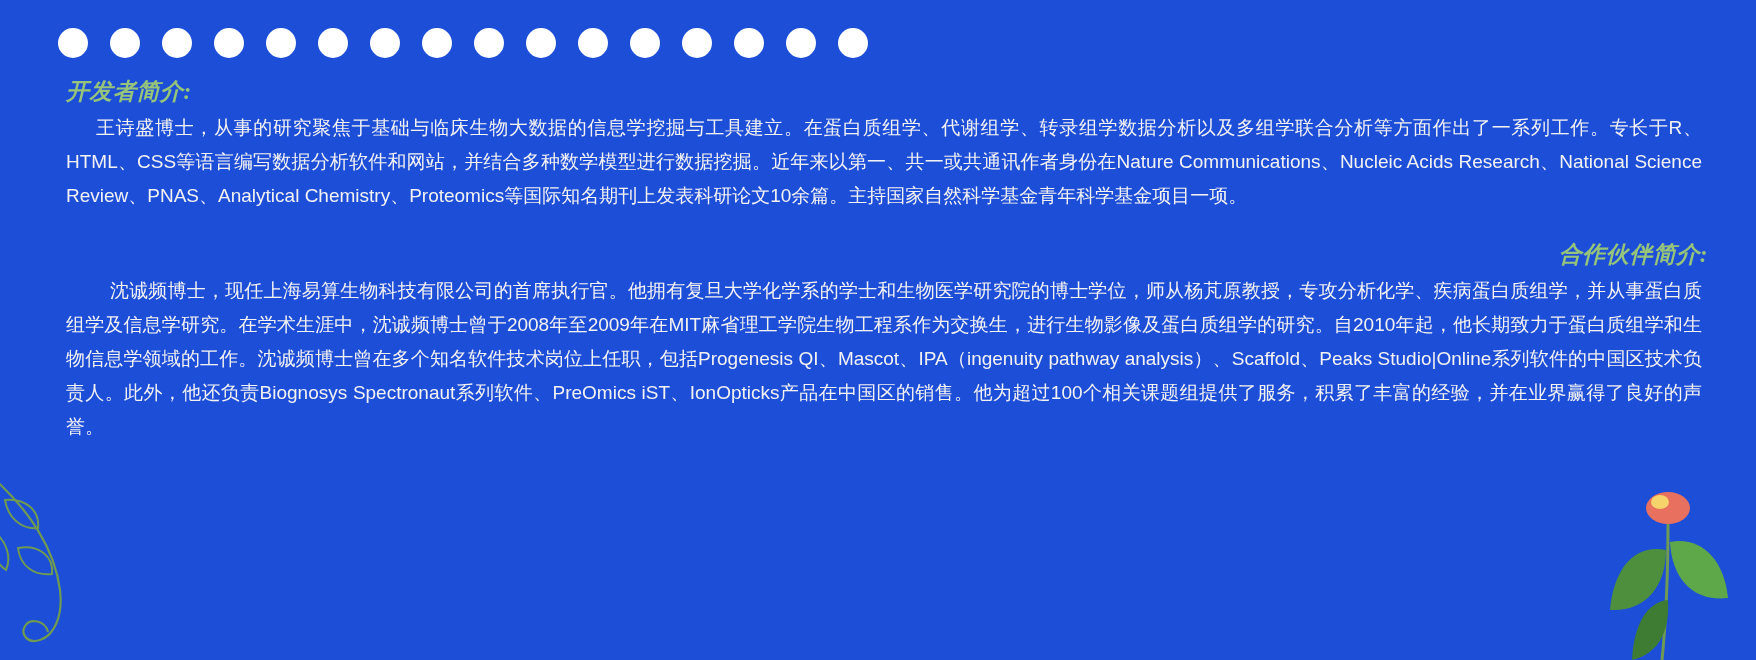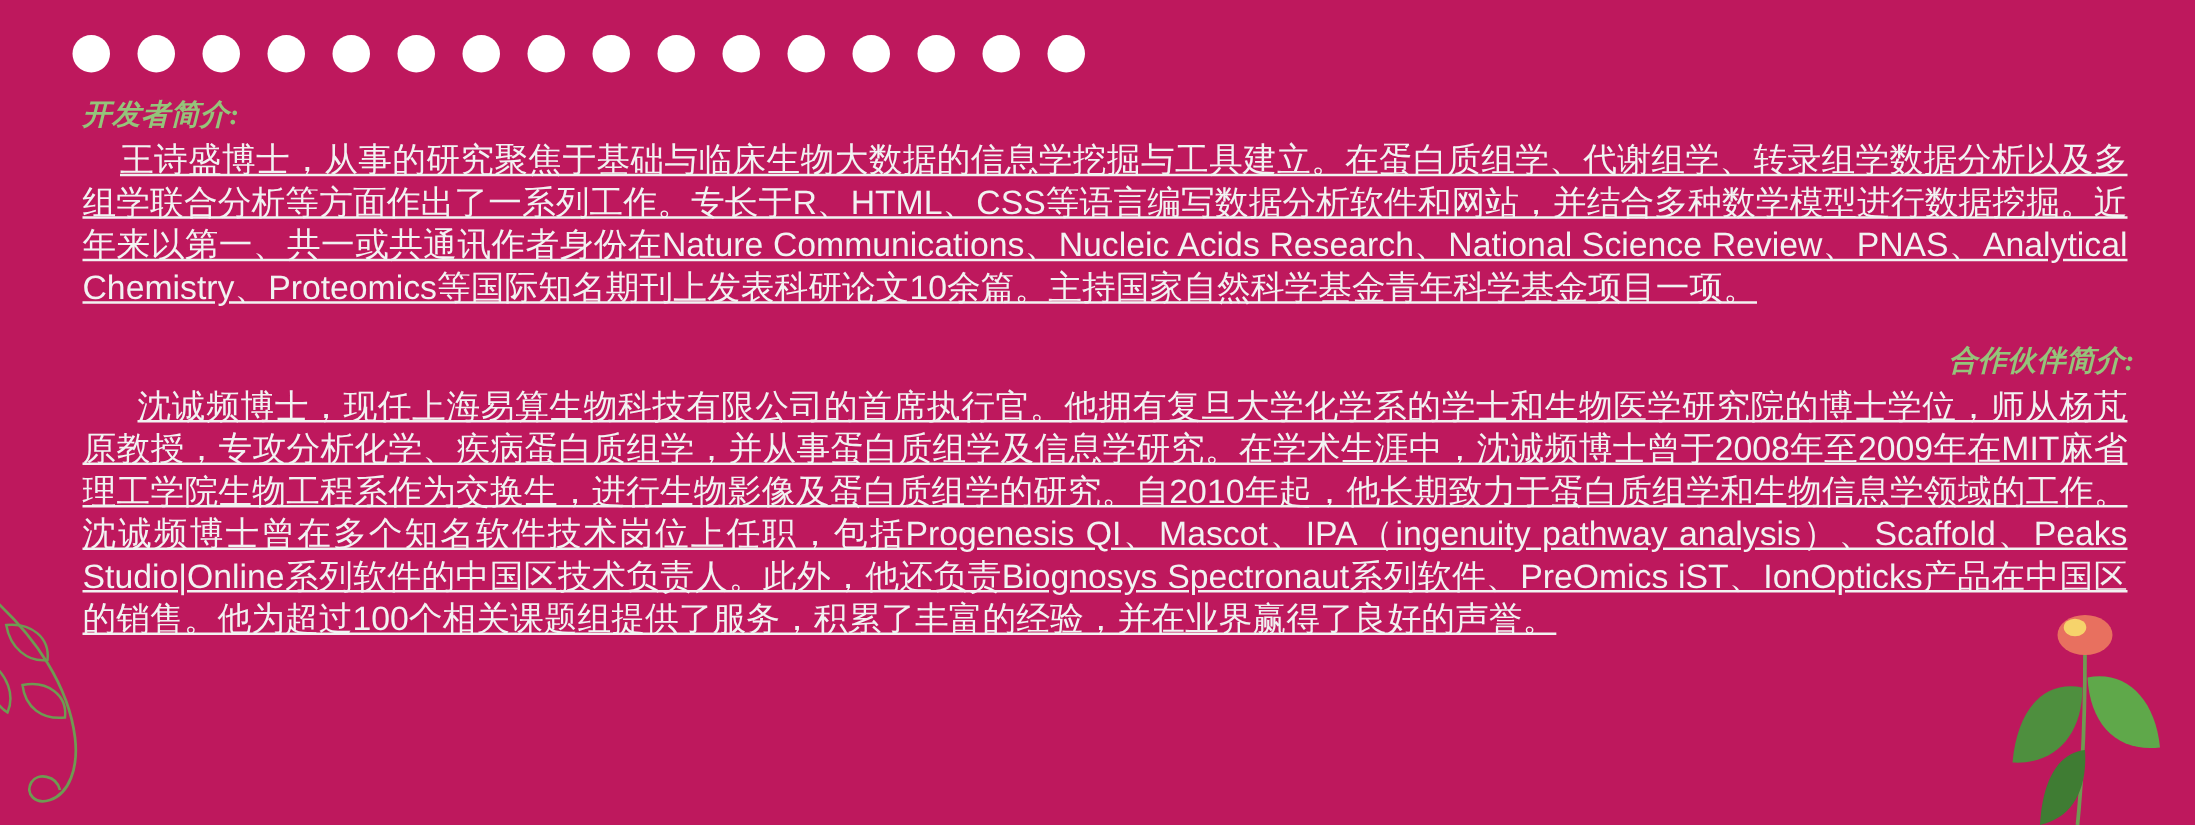"开发者简介:" .slide { background: #be185d -> #1d4ed8 }
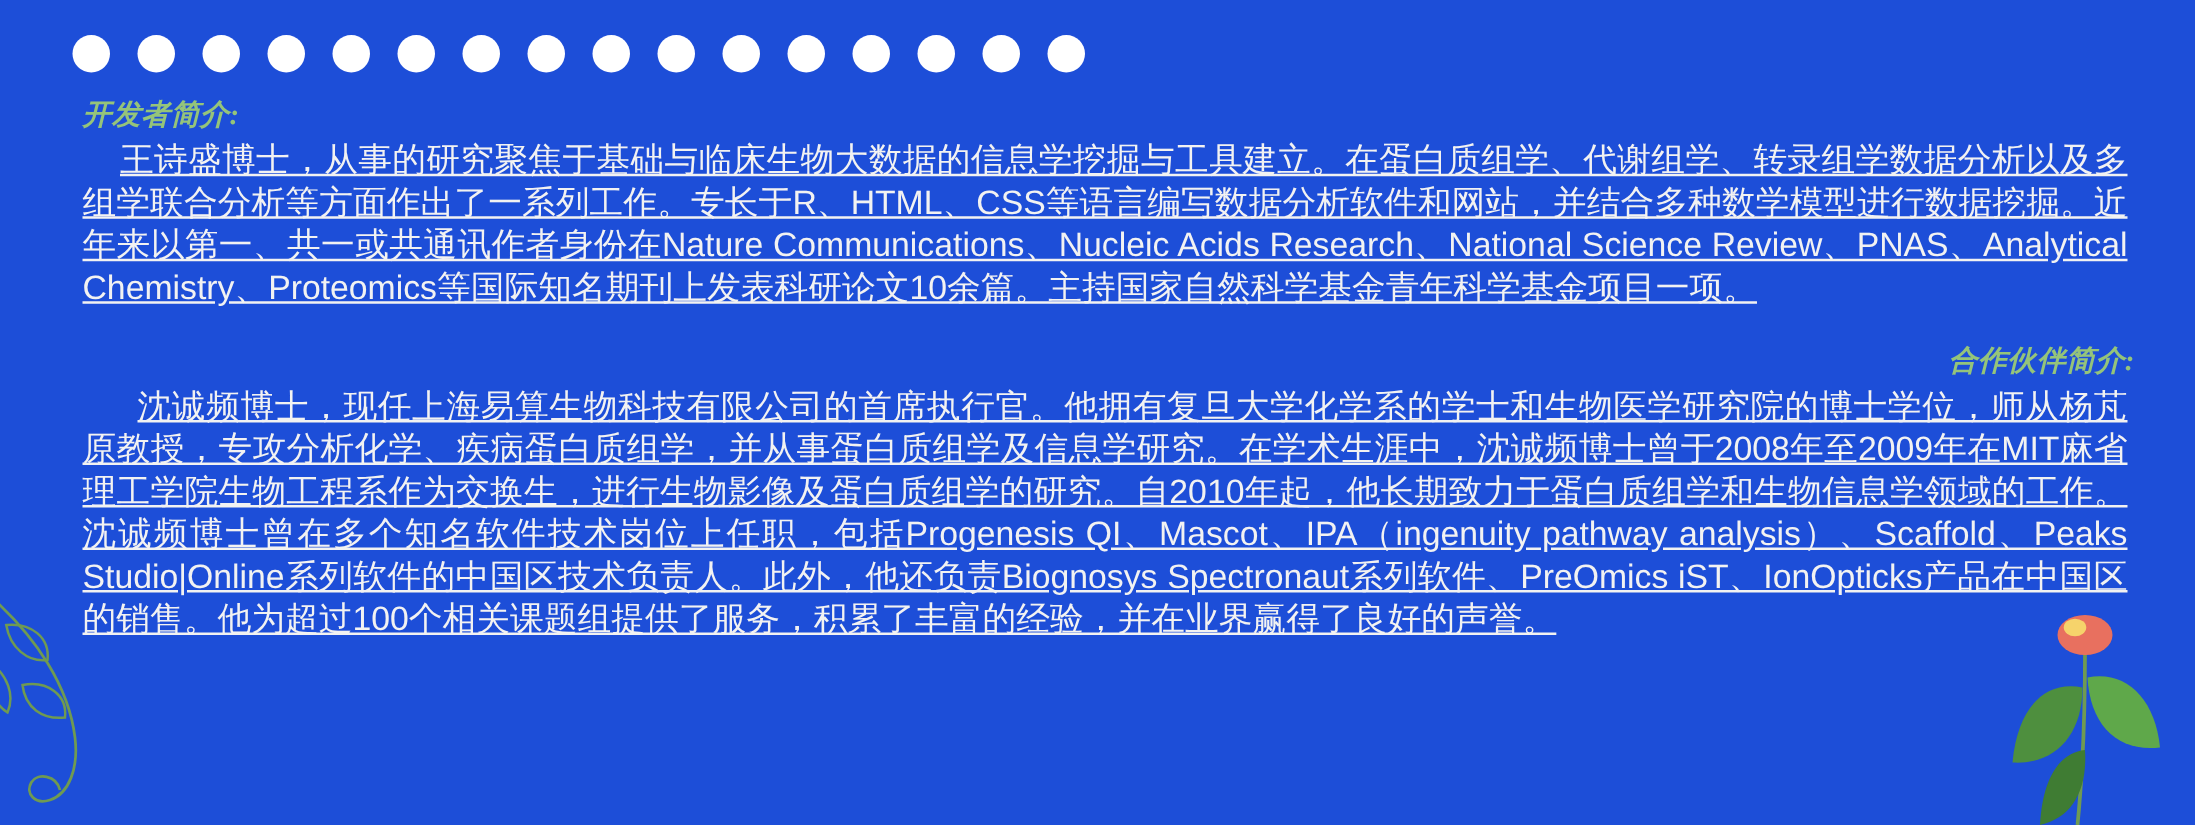"王诗盛博士，从事的研究聚焦于基础与临床生物大数据的信息学挖掘与工具建立。在蛋白质" .para { font-size: 27px -> 19px; text-decoration: underline -> none }
